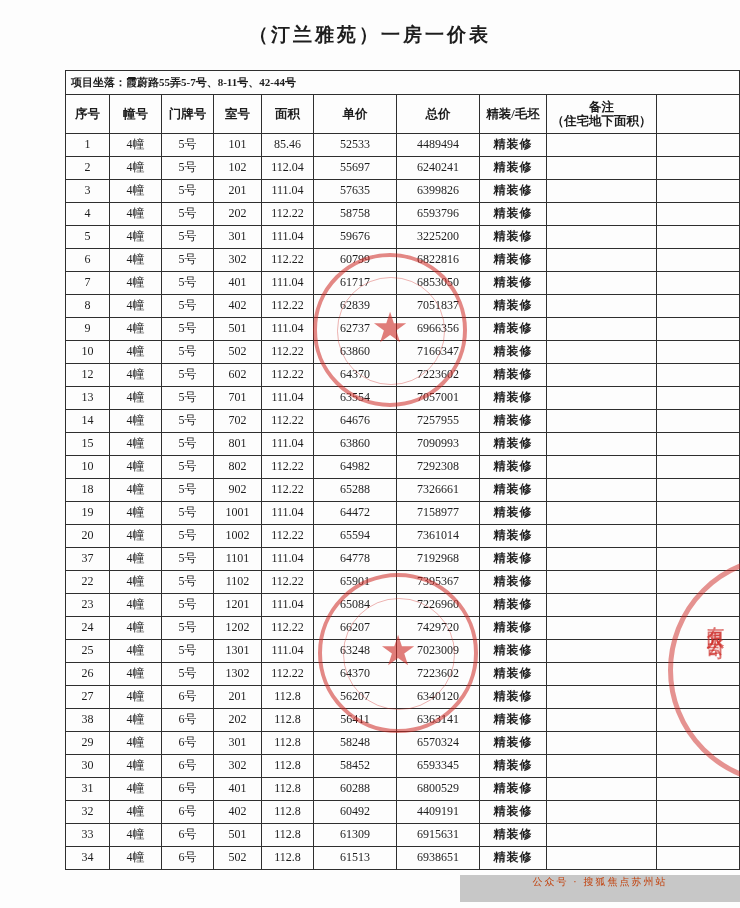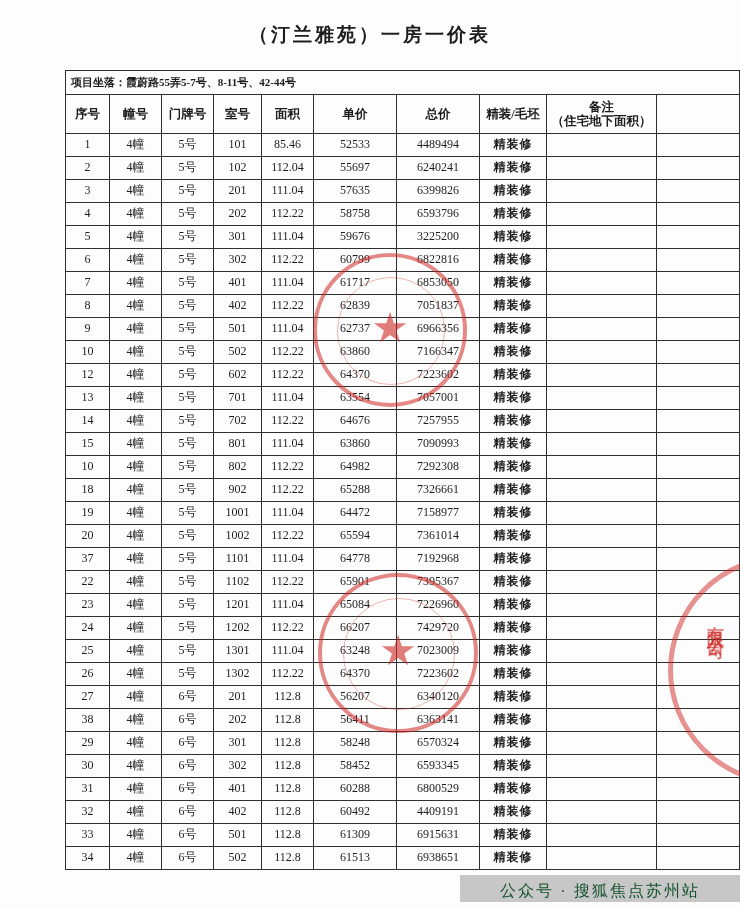"公众号 · 搜狐焦点苏州站" .watermark { align-items: flex-end -> flex-start; color: #14532d -> #c2410c; font-size: 16px -> 10px }
